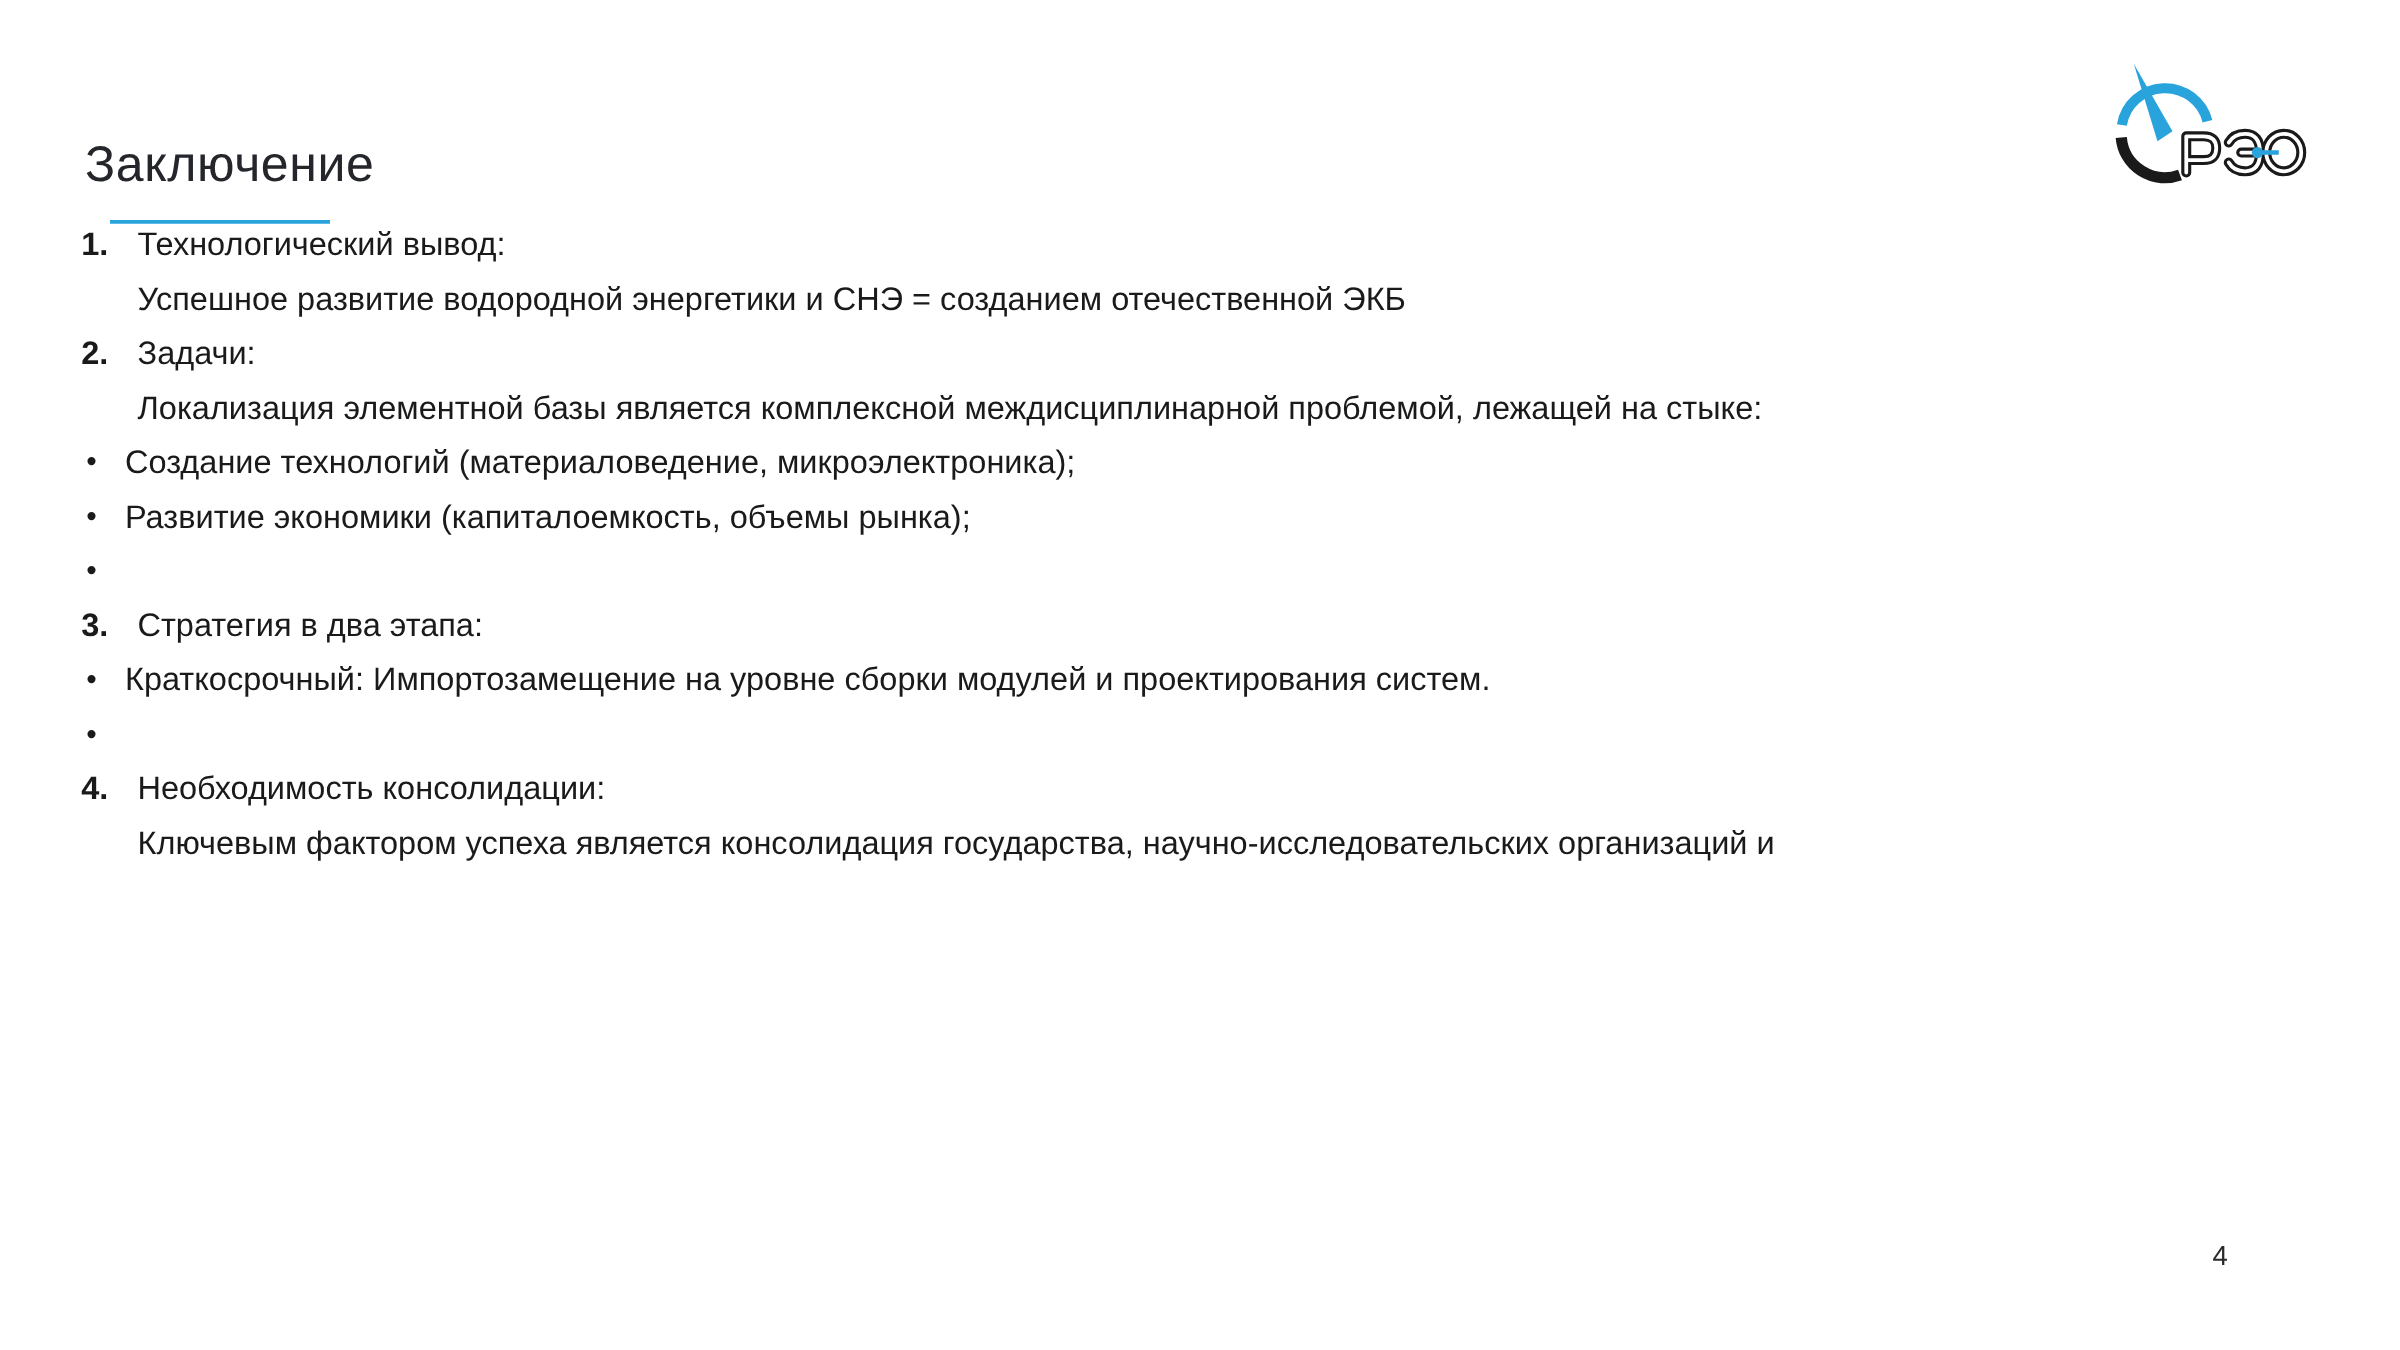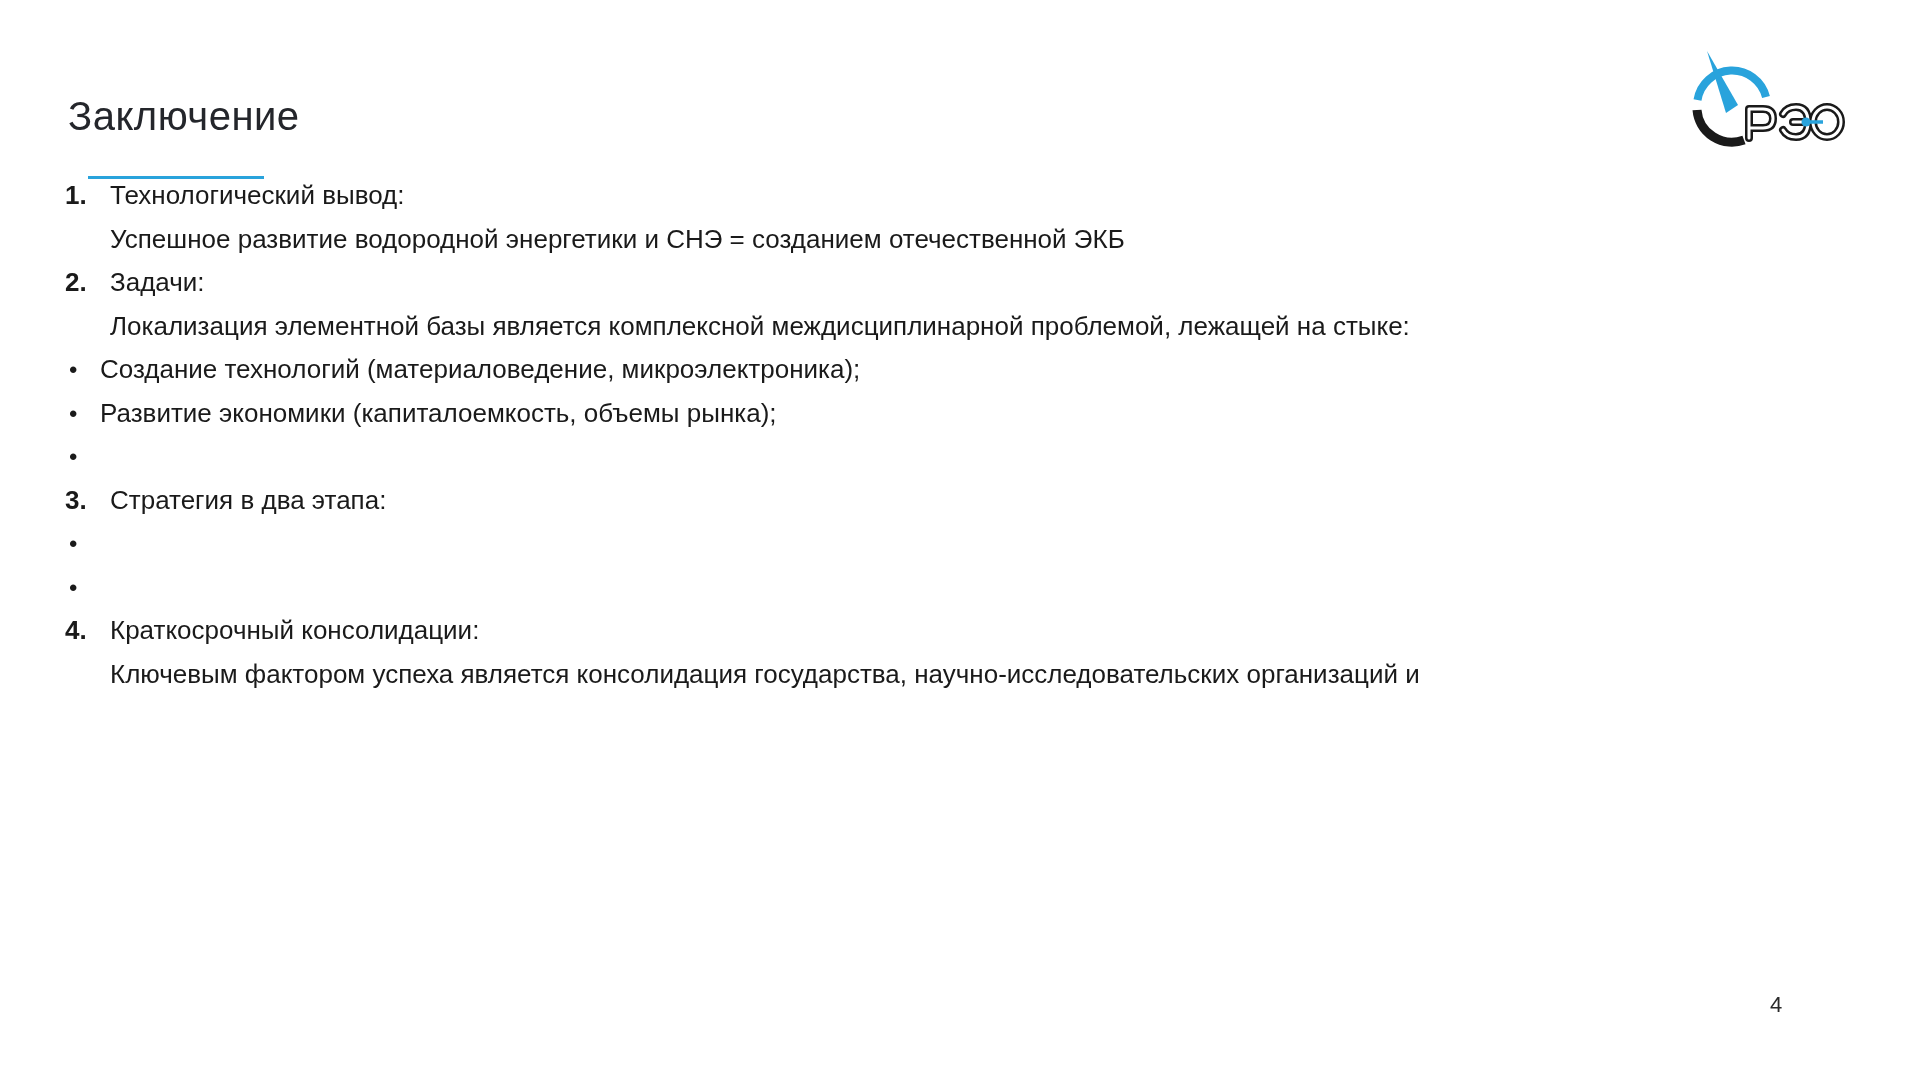"Заключение" .slide-title { top: 92px -> 108px }
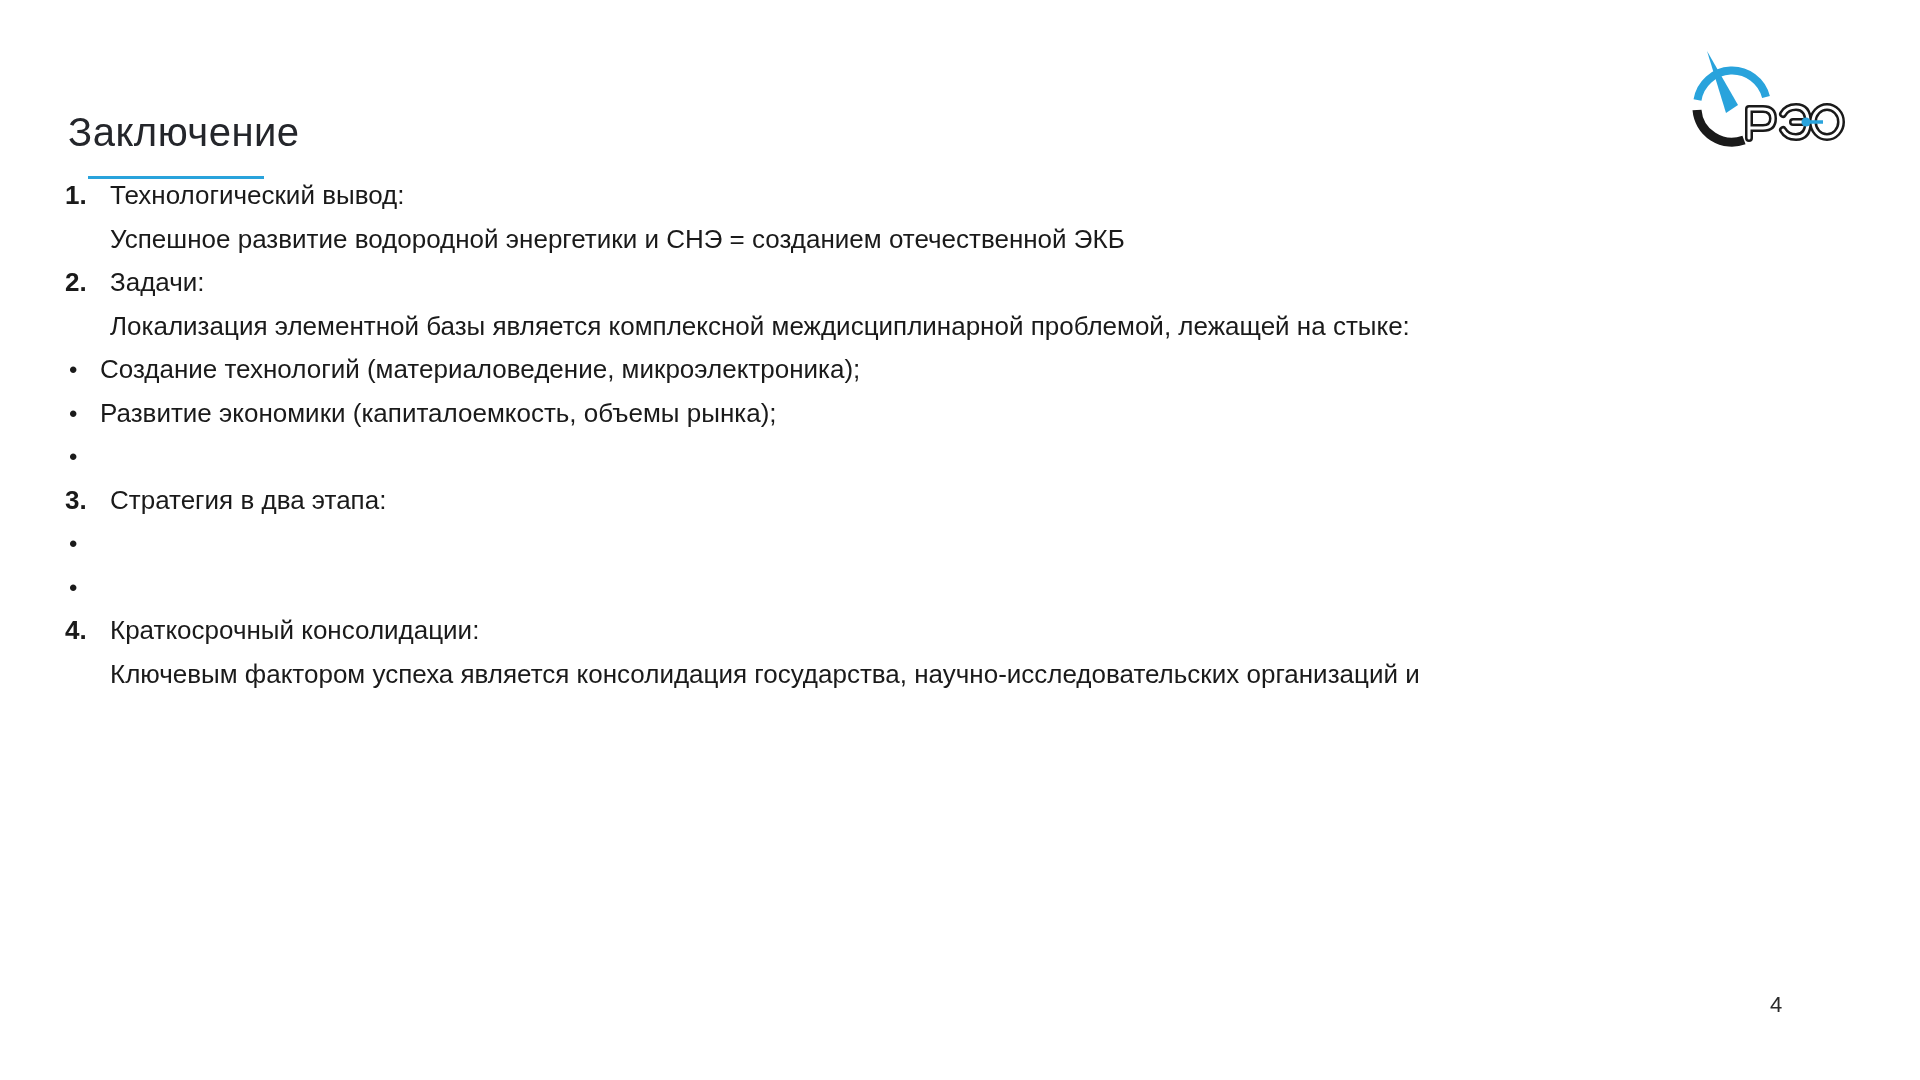"Краткосрочный: Импортозамещение на" span.text { html: none -> <span>Краткосрочный: Импортозамещение на уровне сборки модулей и проектирования систем.</span> }
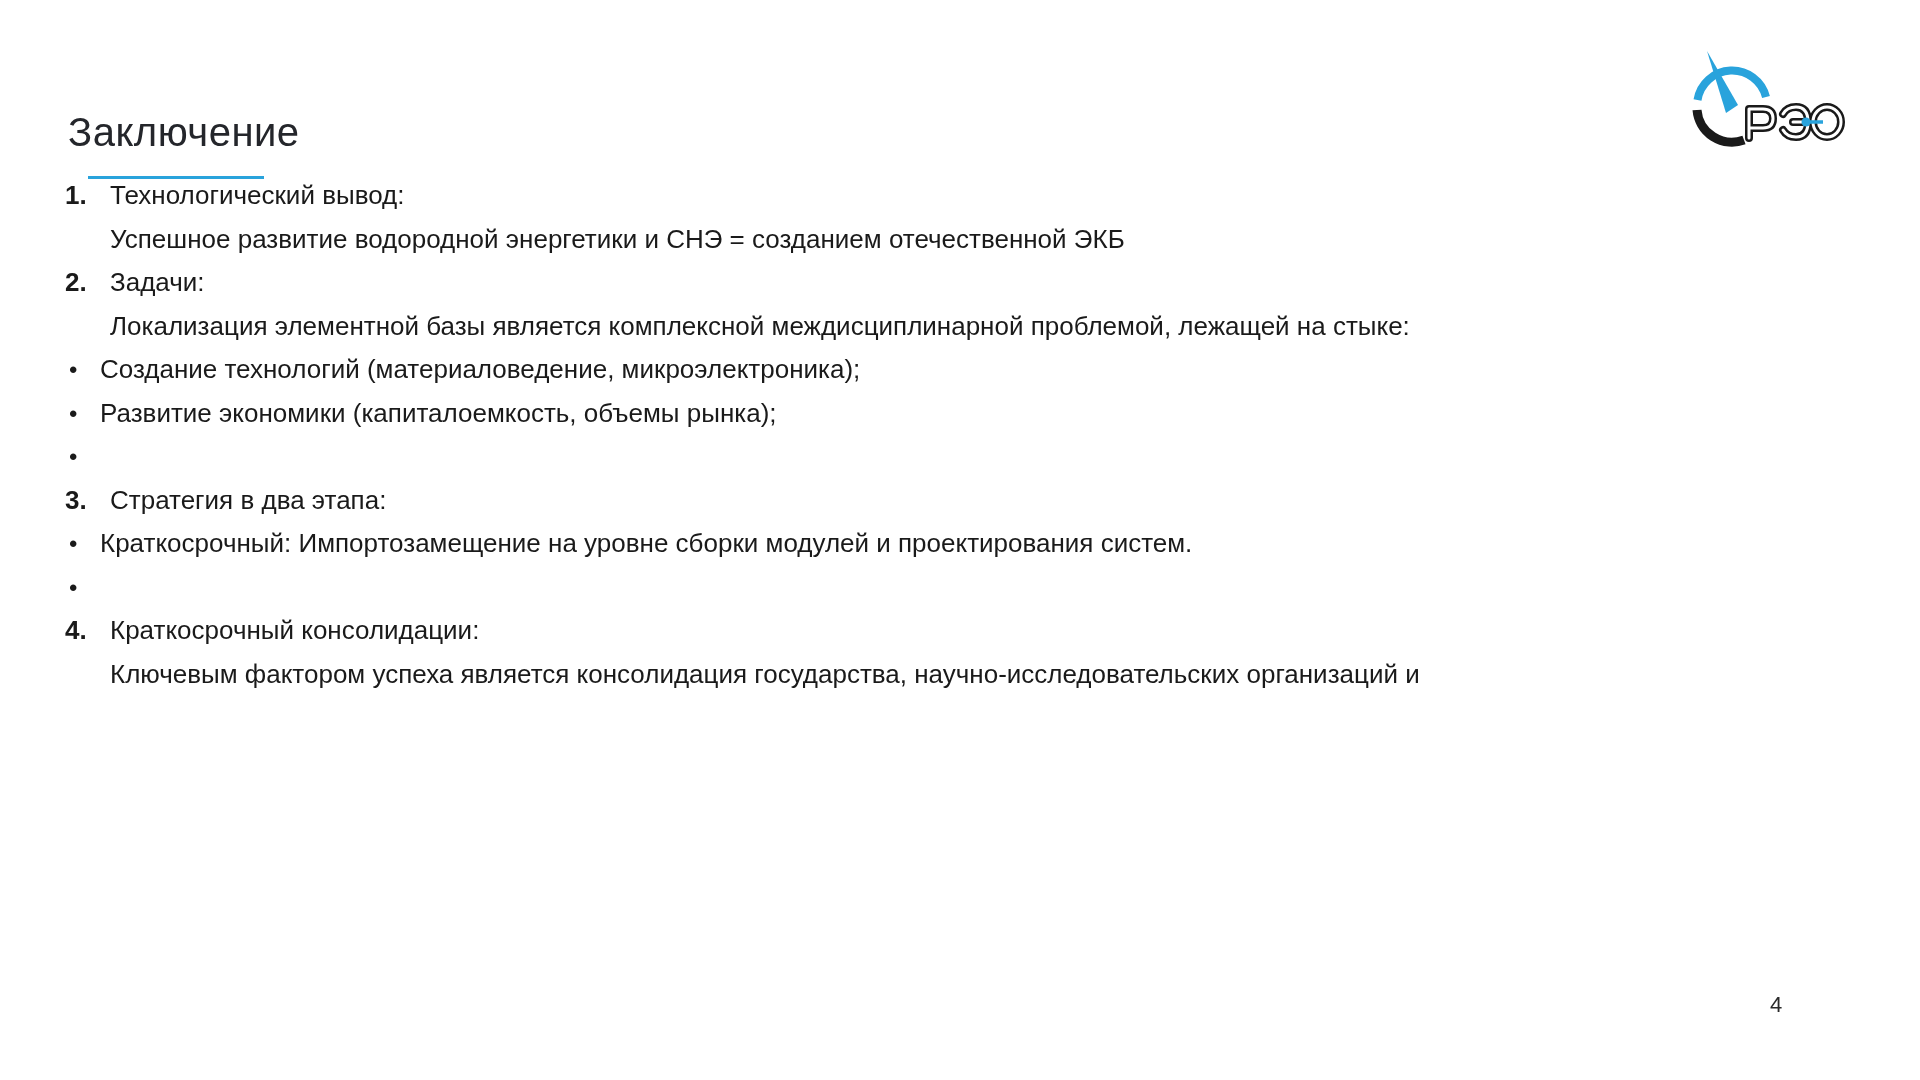"Краткосрочный консолидации:" span.text { text: Краткосрочный -> Необходимость }
